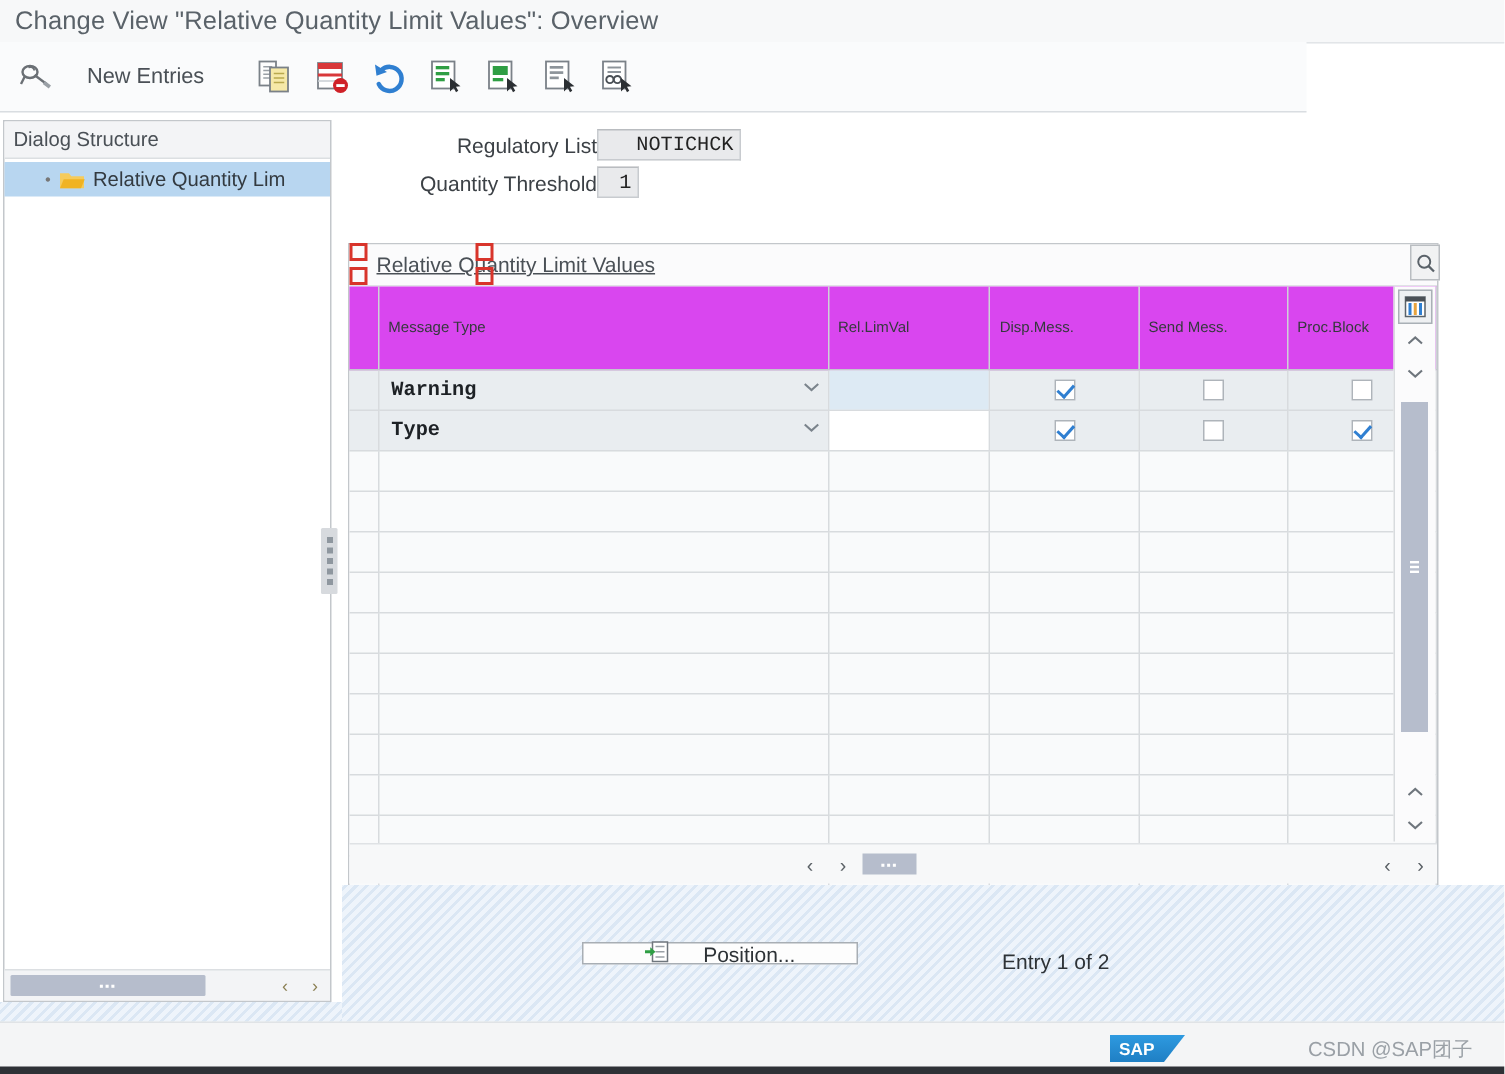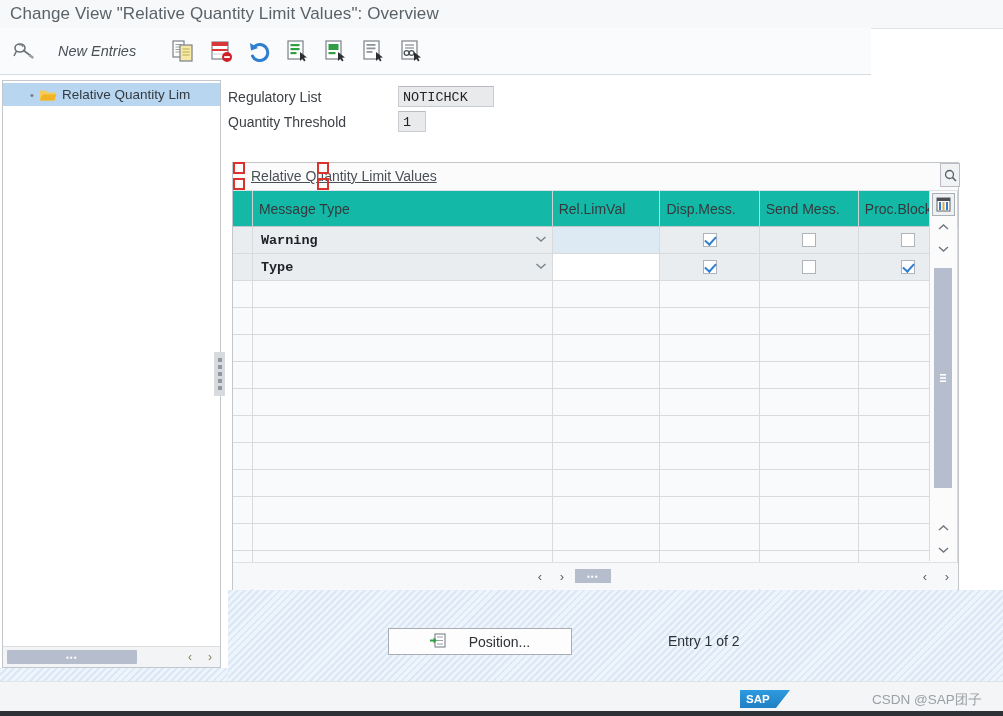"New Entries" .toolbar { font-style: italic -> none }
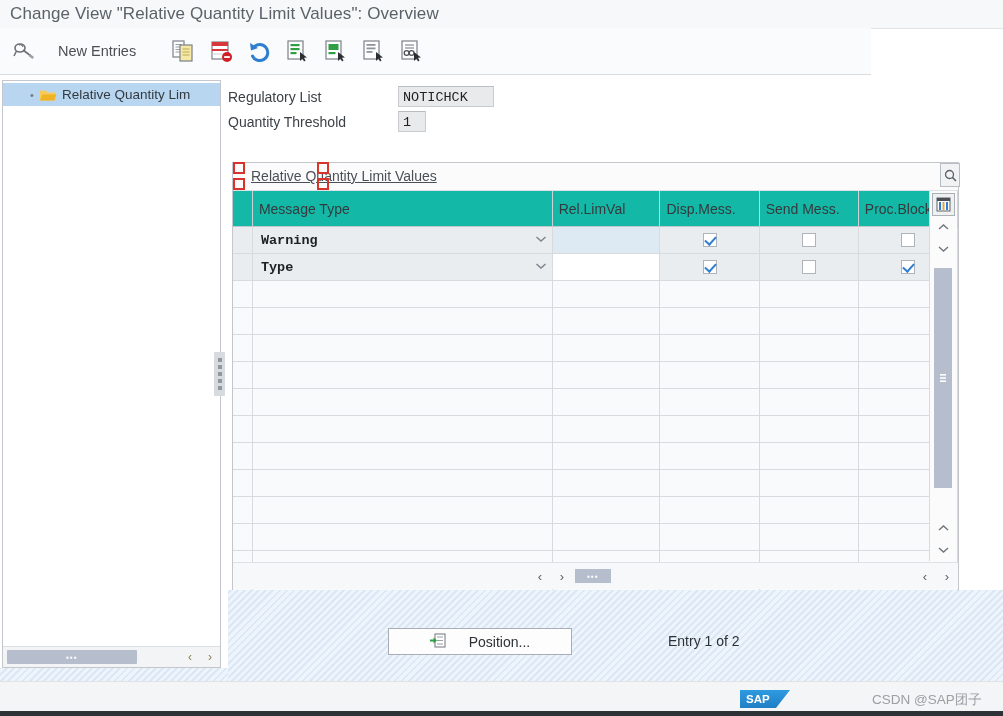"Dialog Structure" div.lp-header { html: none -> <div>Dialog Structure</div> }
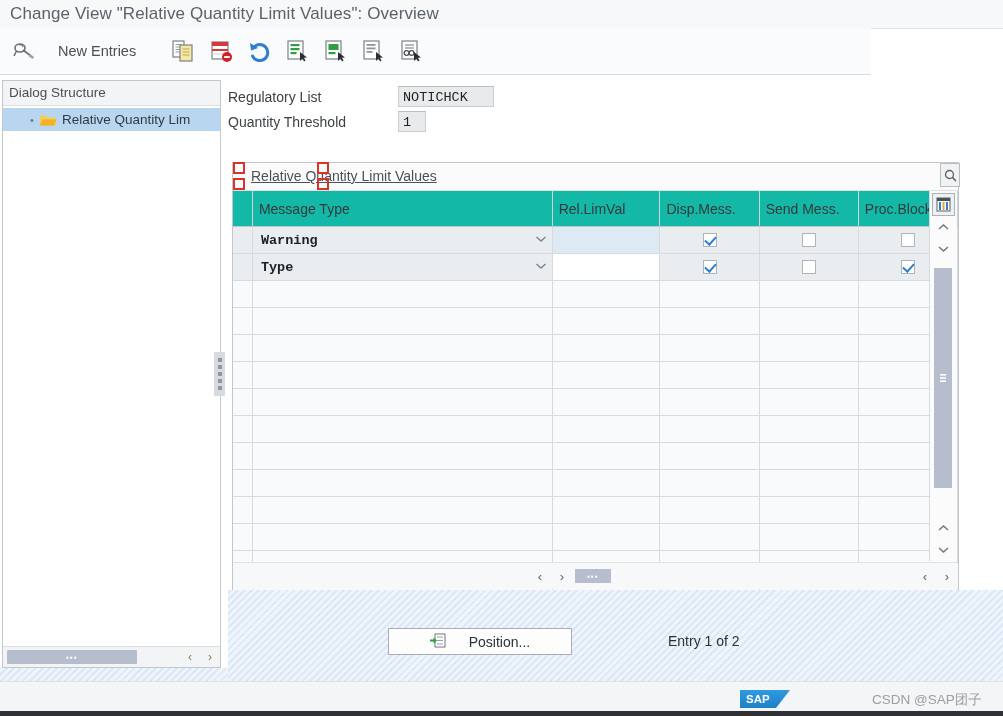"Regulatory List" .form-row { text-align: none -> right }
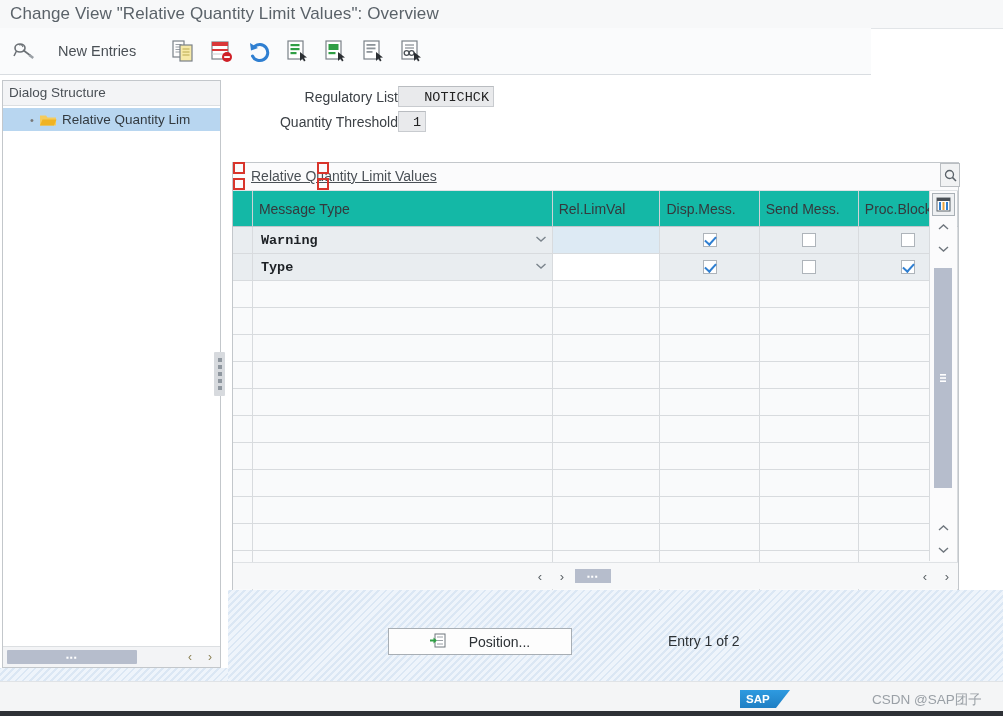"Message Type" table.grid th { background: #14b8a6 -> #d946ef; font-size: 14px -> 10px; padding: 4px 6px -> 14px 6px }
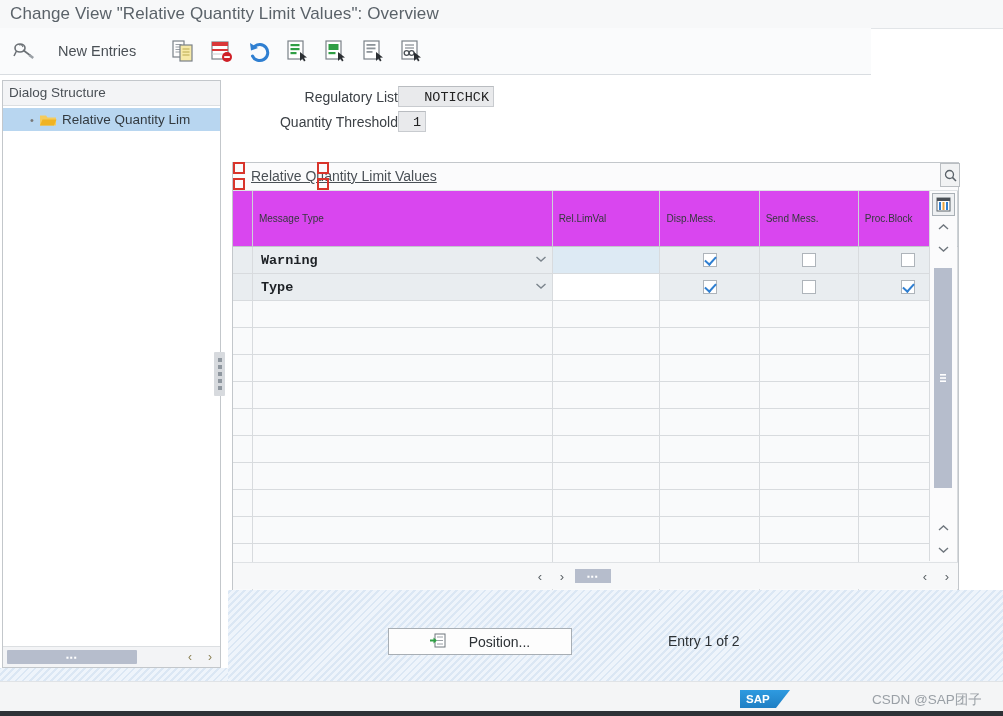"Position..." .posbtn { height: 27px -> 15px }
